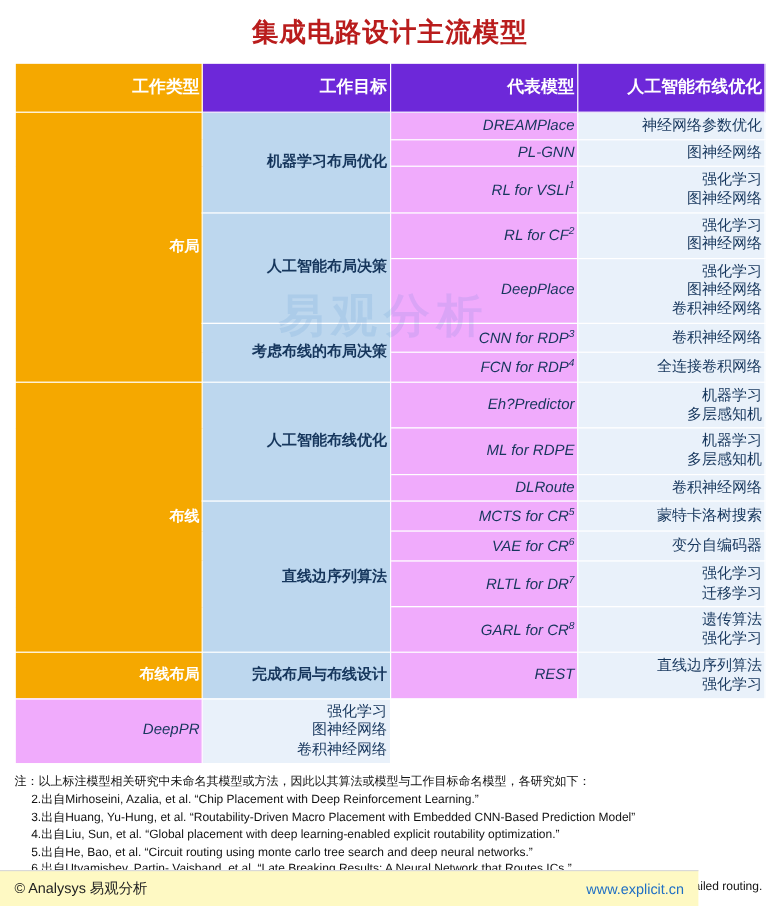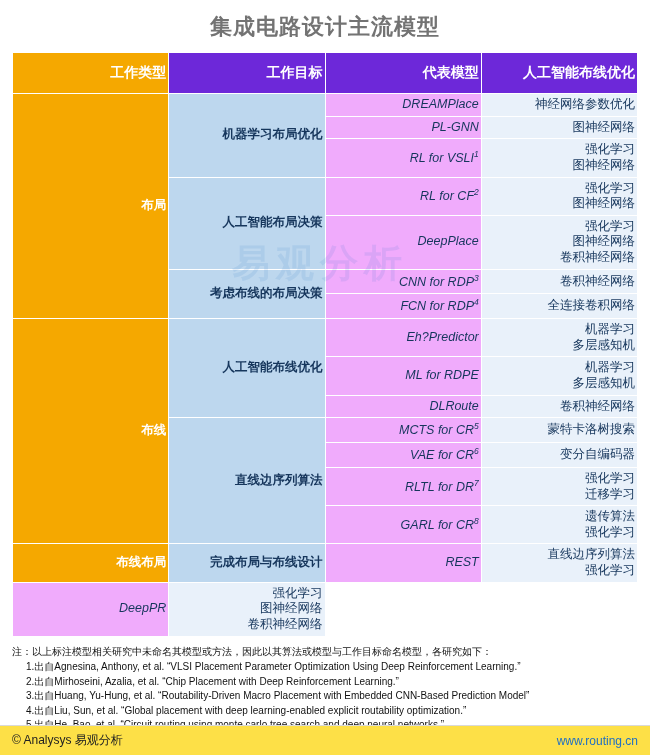"集成电路设计主流模型" .title { color: #737373 -> #b91c1c }
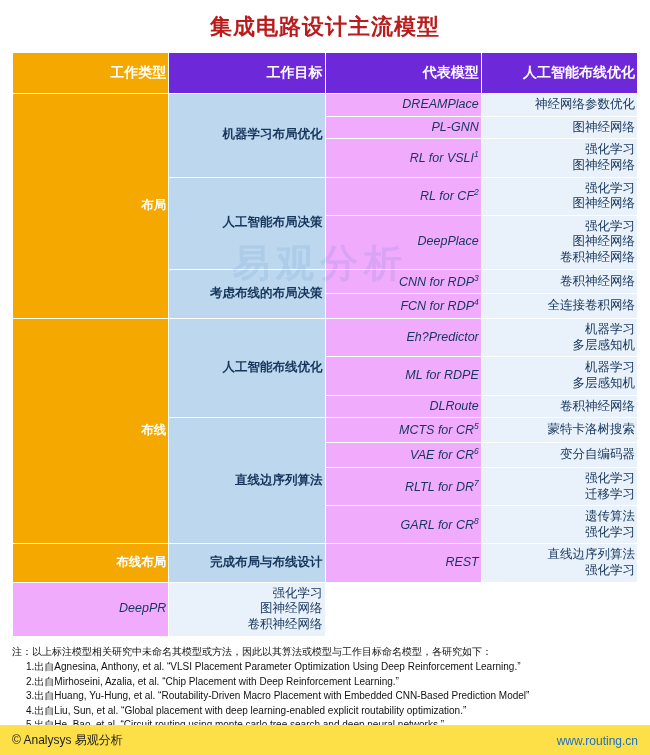"1.出自Agnesina, Anthony, et al. “VLSI" div.n-item { html: <div>1.出自Agnesina, Anthony, et al. “VLSI Placement Parameter Optimization Using Deep Reinforcement Learning.”</div> -> none }
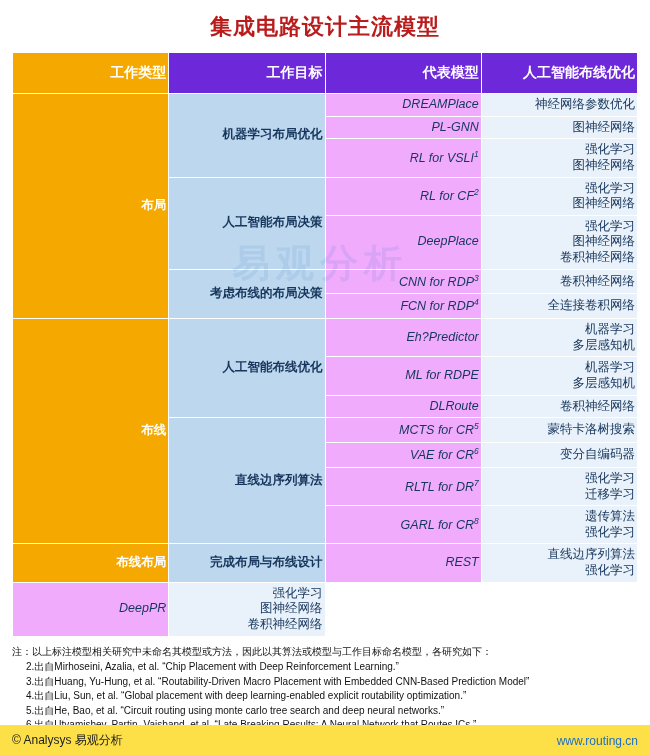"© Analysys 易观分析" .footer { background: #fde047 -> #fef9c3; width: 650px -> 582px }
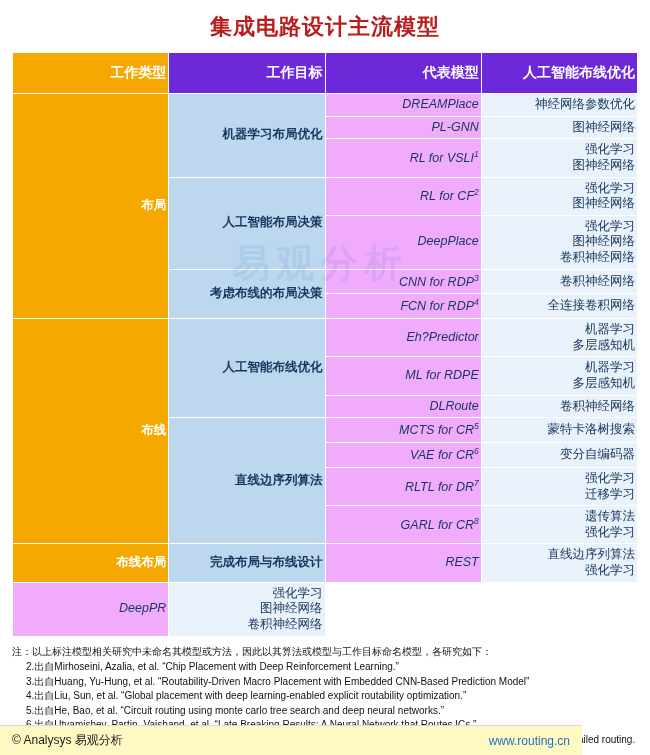"www.routing.cn" div.right { text: www.routing.cn -> www.explicit.cn }
